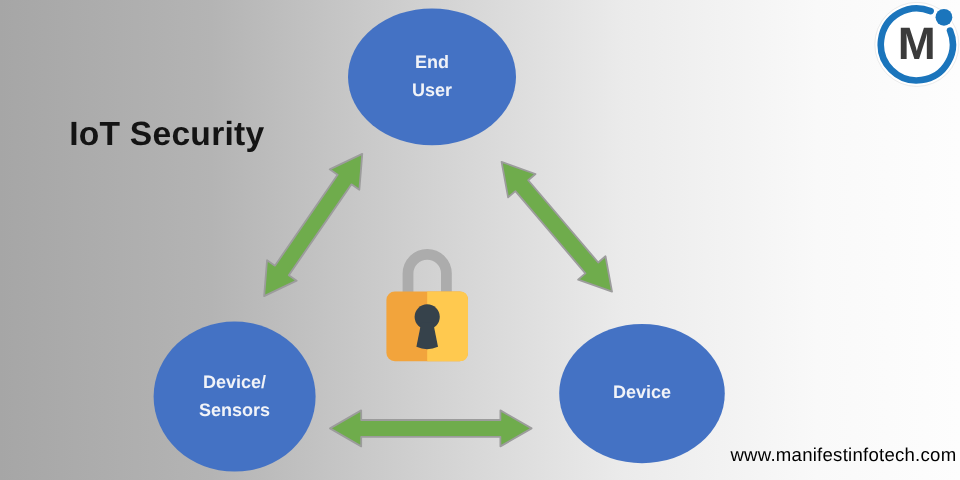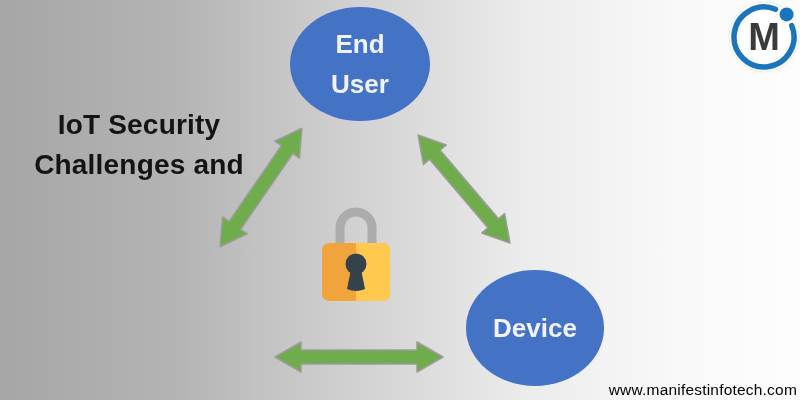"End" .node { font-size: 26px -> 15px }
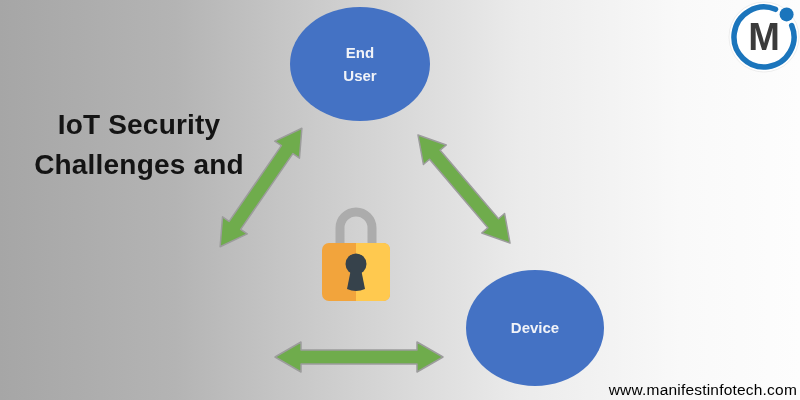"IoT Security" .title { top: 105px -> 92px }
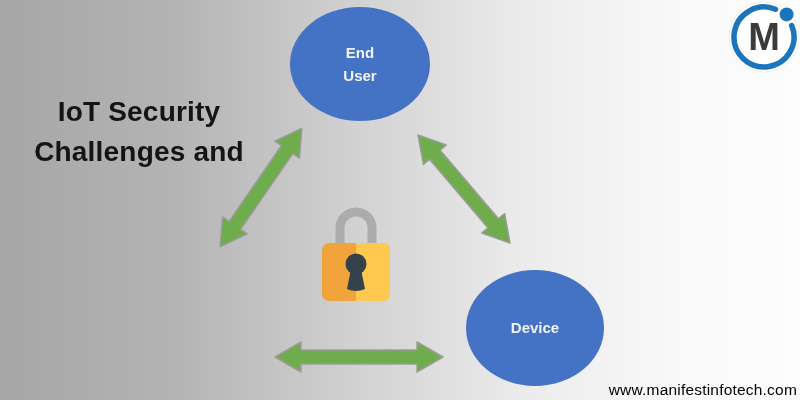"Challenges and" div { html: <div>Challenges and</div> -> none }
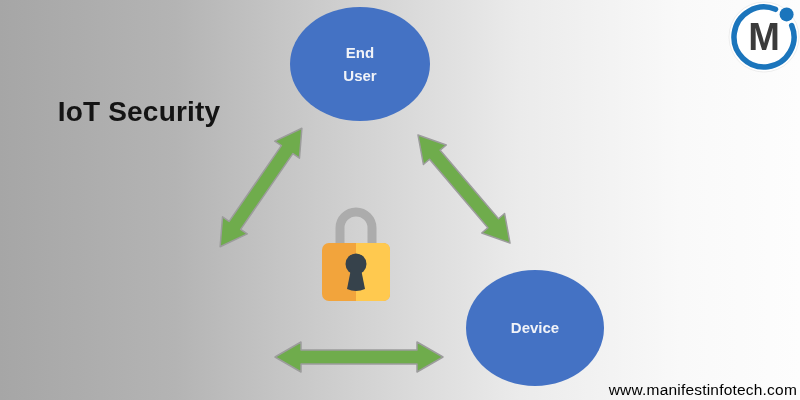"Device/" div.node { html: none -> <div> <span>Device/</span> <span>Sensors</span> </div> }
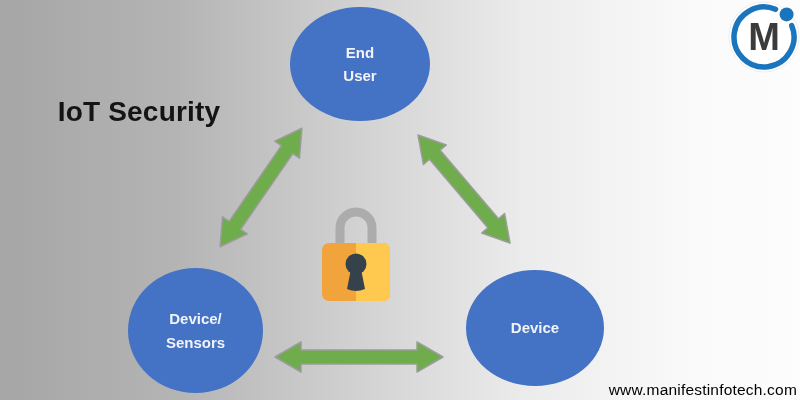"www.manifestinfotech.com" .footer-url { bottom: 1px -> 11px }
